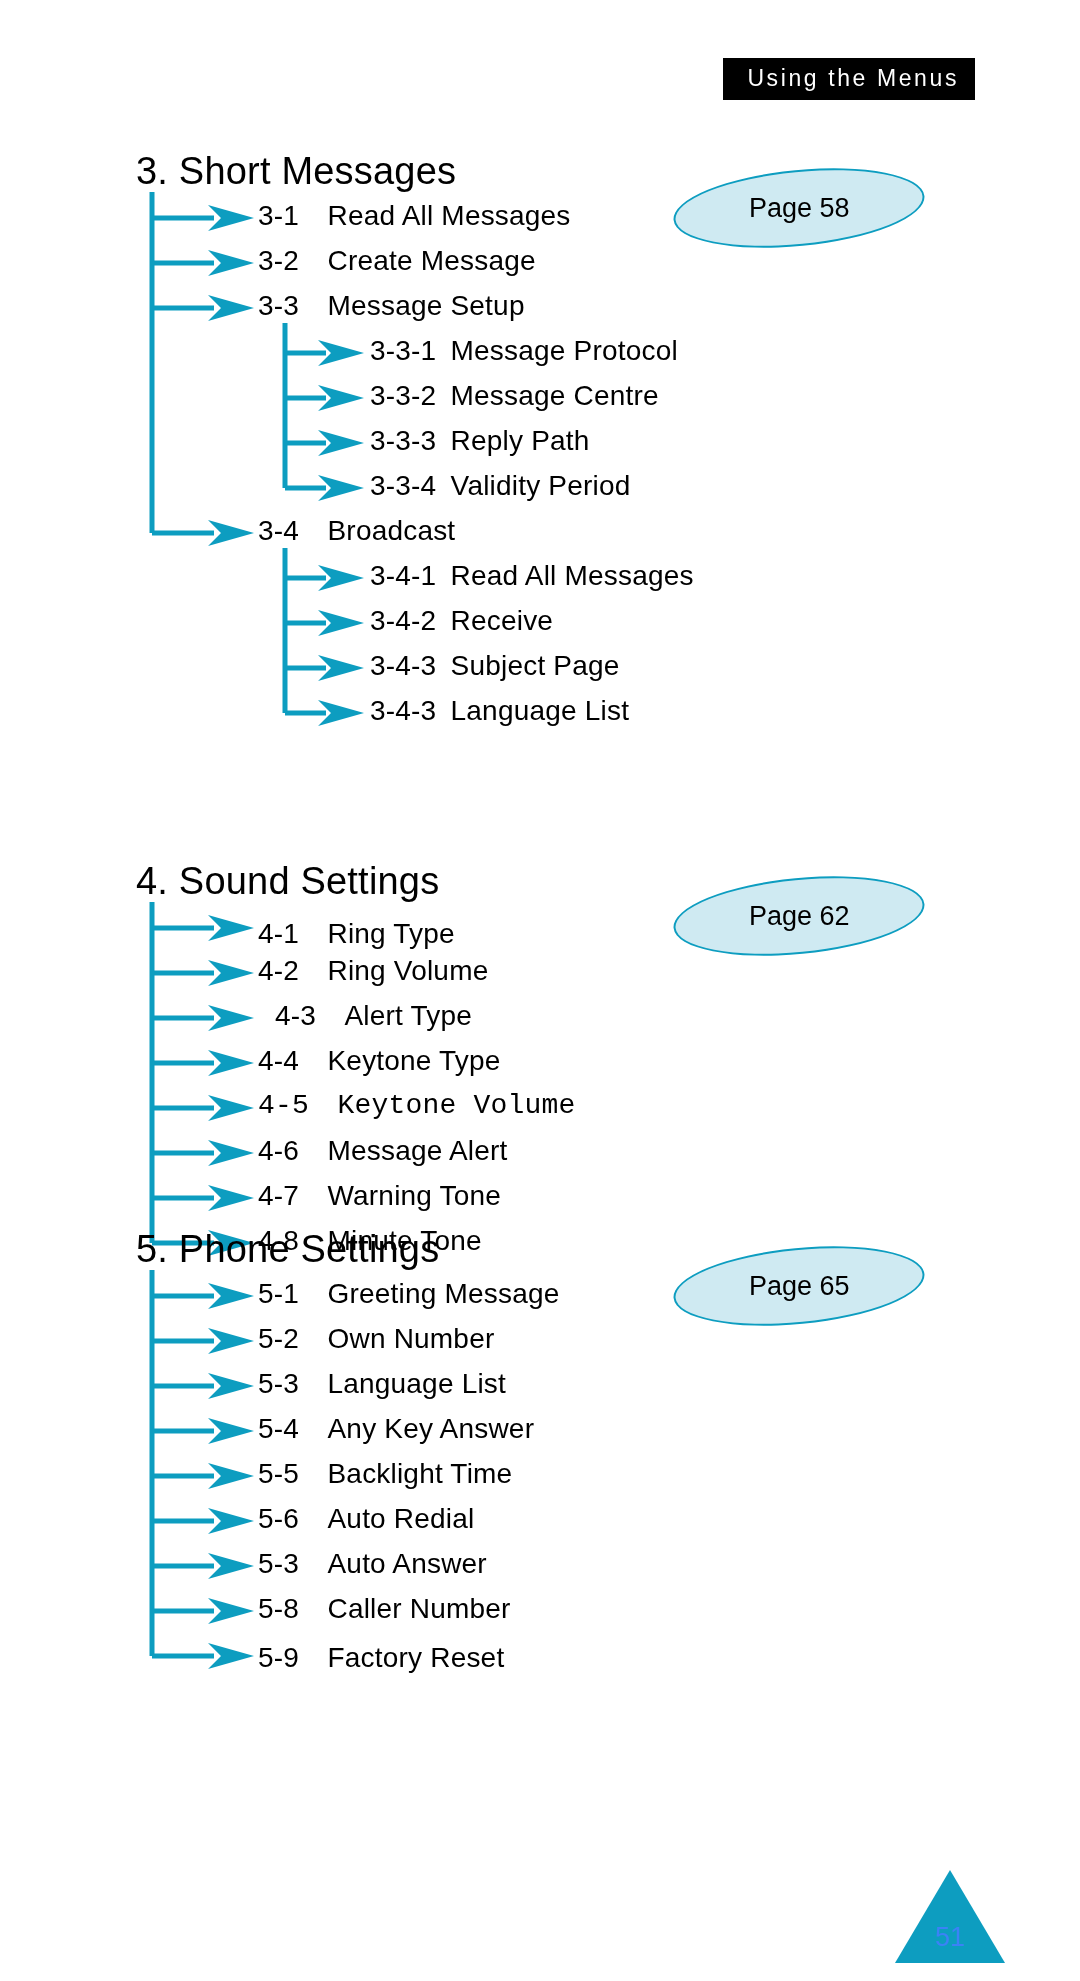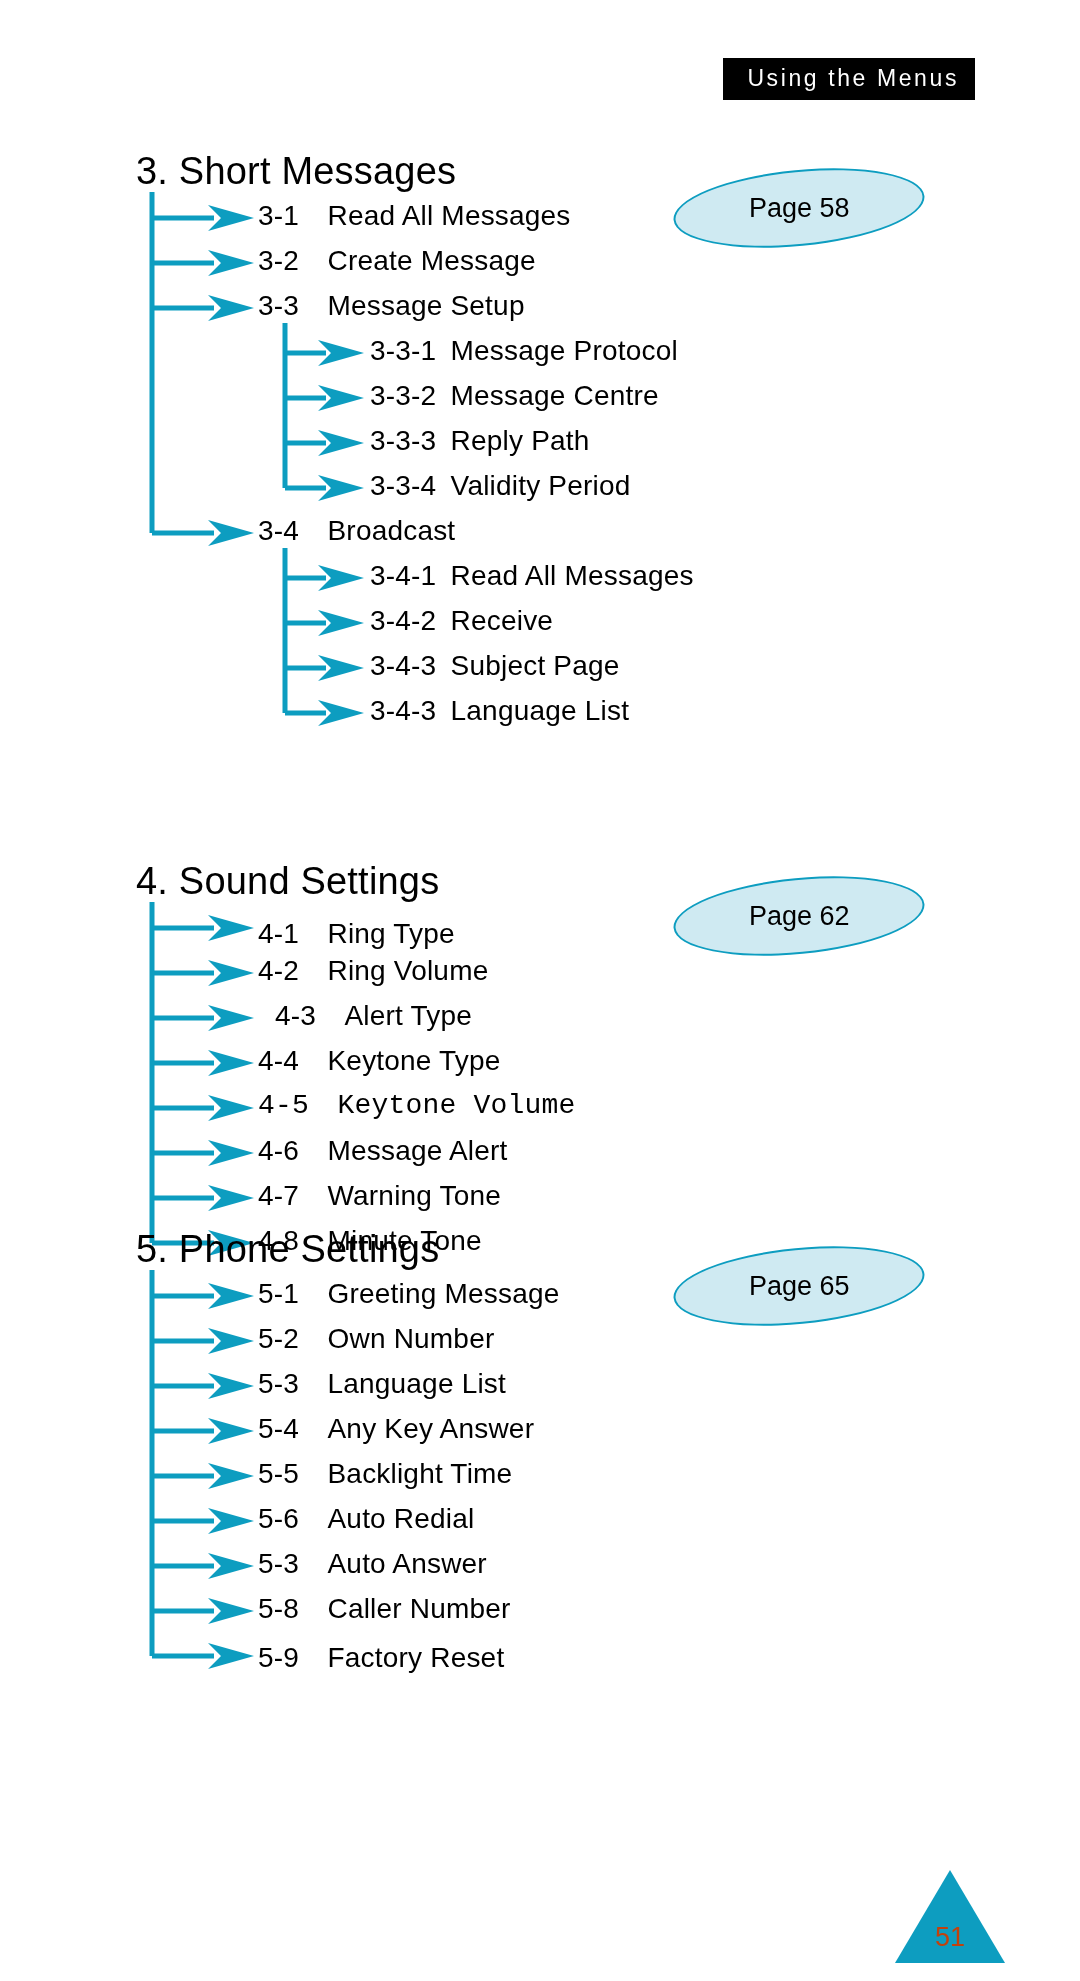"51" .folio-num { color: #c2410c -> #3b82f6 }
